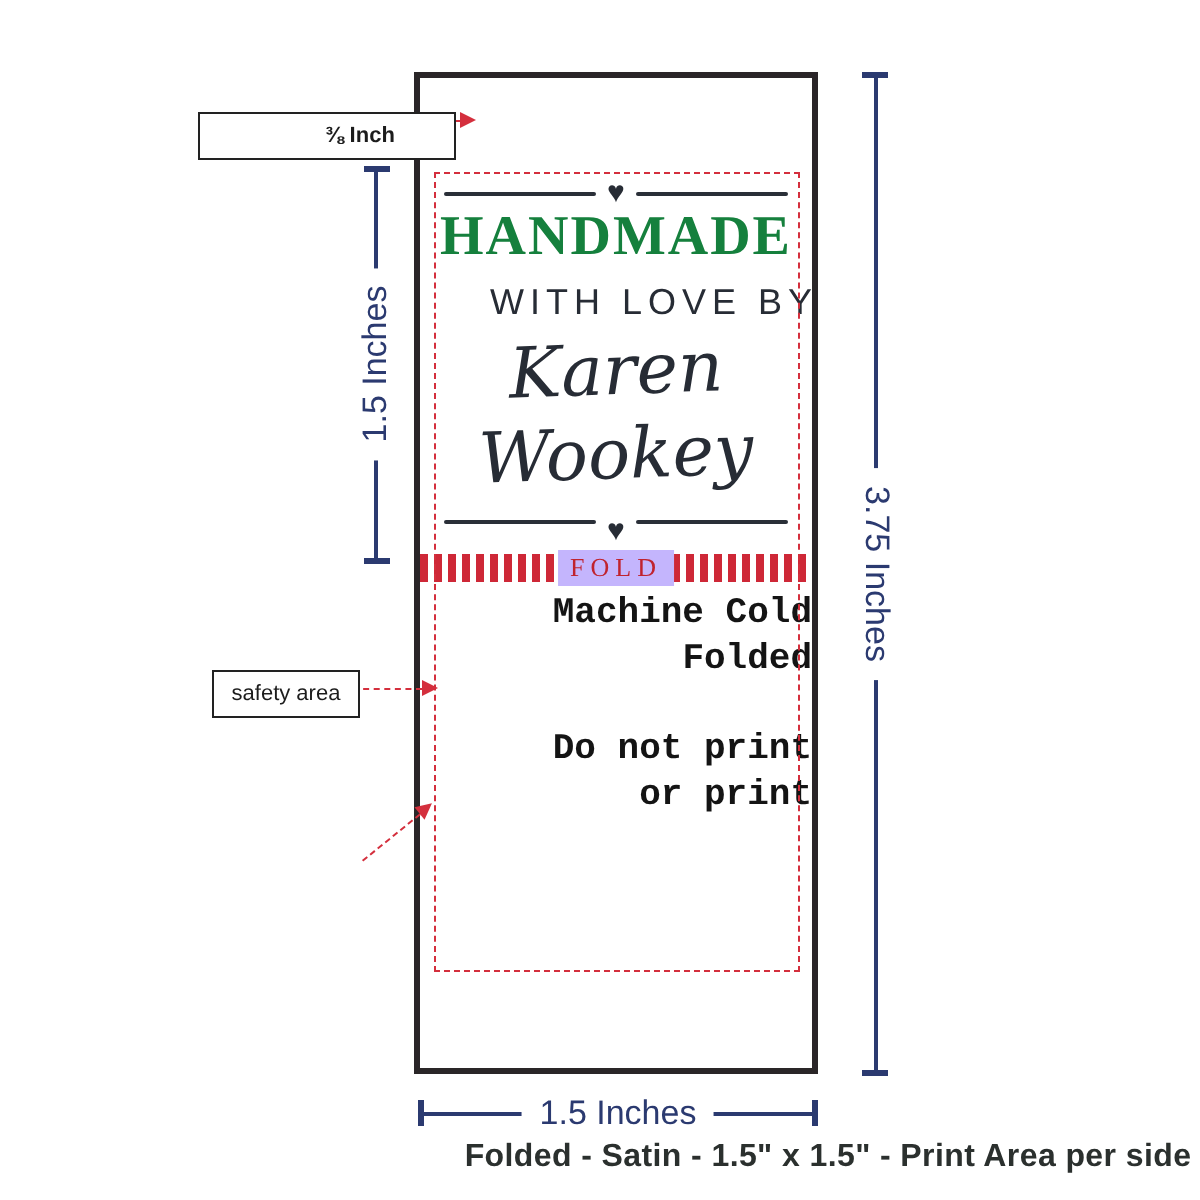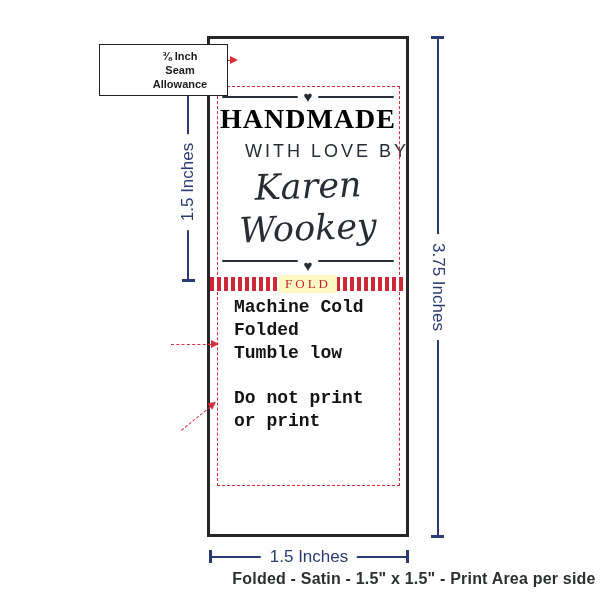"⅜ Inch" div.note { top: 44px -> 56px }
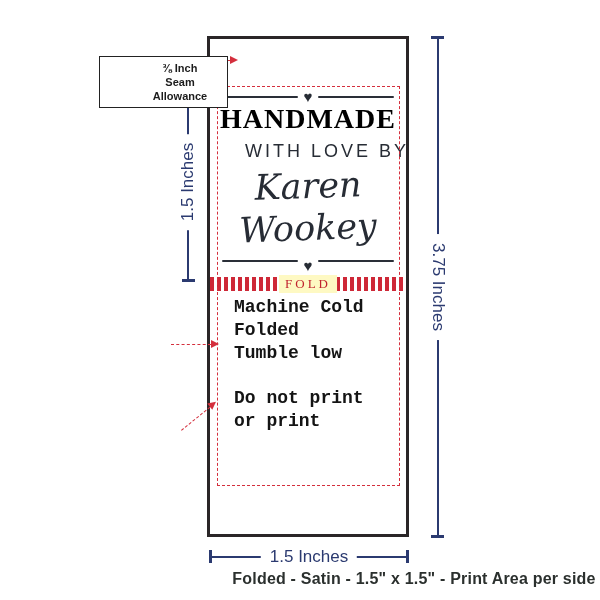"Seam Allowance" div.b { html: <div>Seam Allowance</div> -> none }
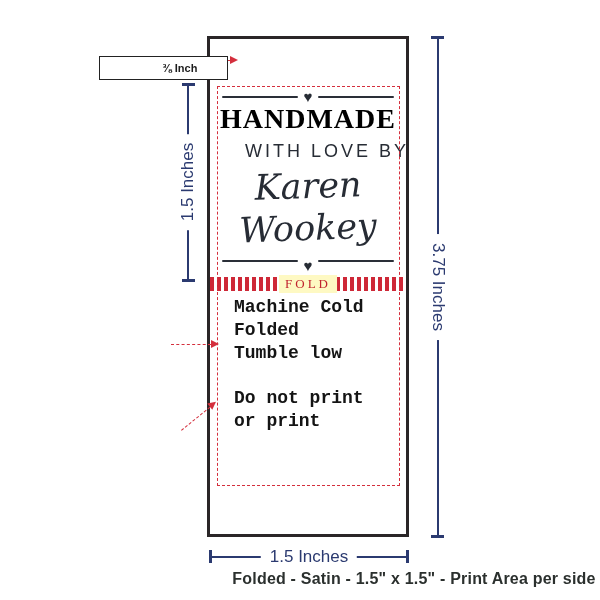"HANDMADE" .heading { color: #000000 -> #15803d }
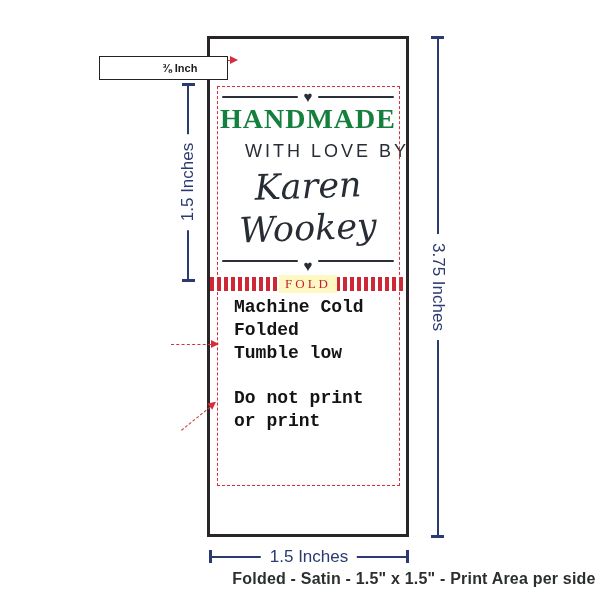"FOLD" .fold-tag { background: #fef9c3 -> #c4b5fd }
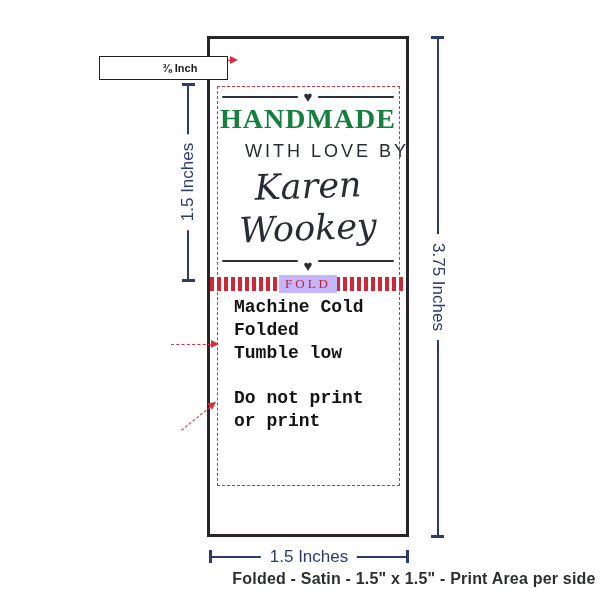"Machine Cold" .care { margin-left: 24px -> none; text-align: left -> right }
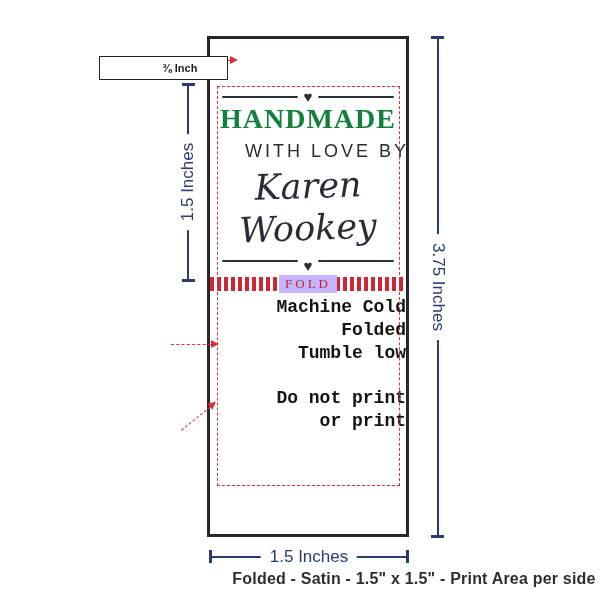"safety area" div.note { html: none -> <div> <div>safety area</div> </div> }
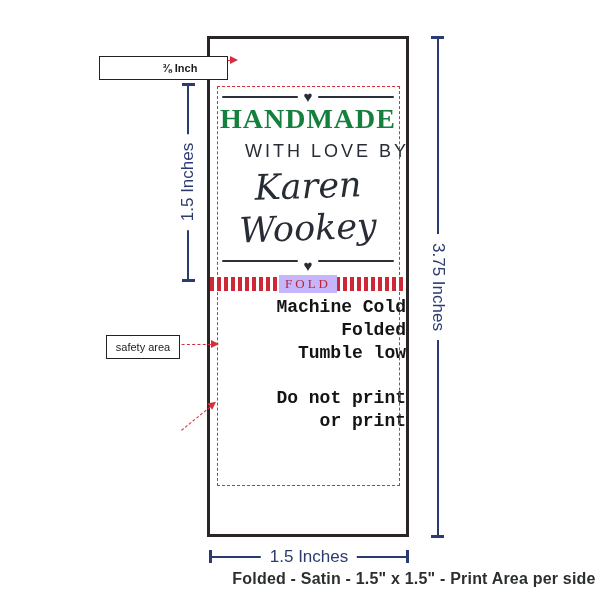"Tumble low" div.care-line { html: <div>Tumble low</div> -> none }
